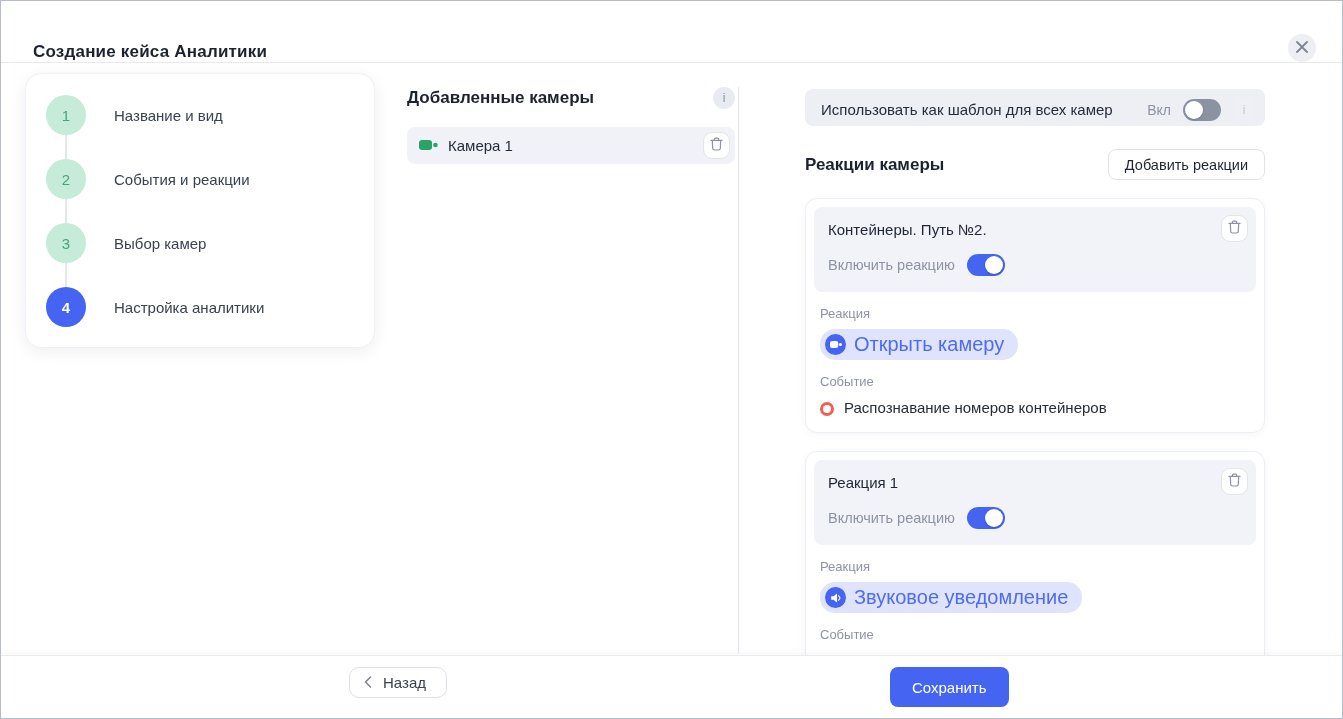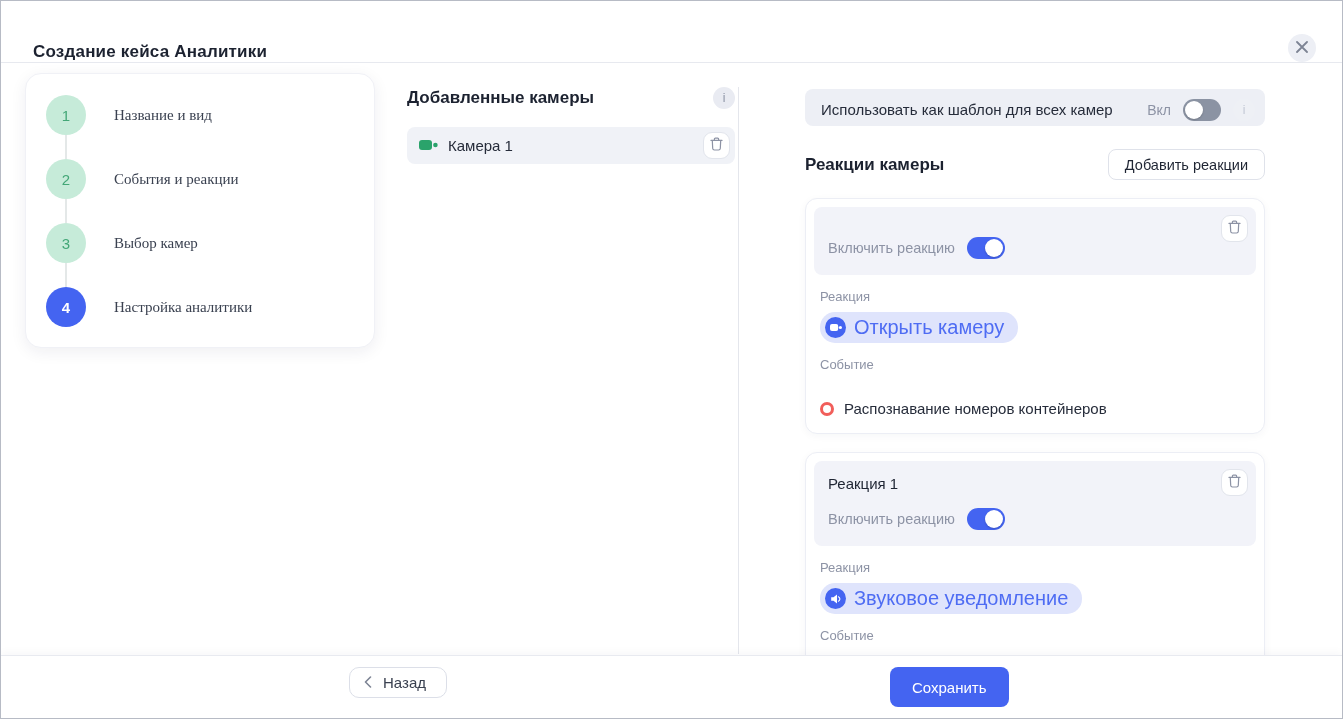"Название и вид" .step-label { font-family: Liberation Serif, serif -> none }
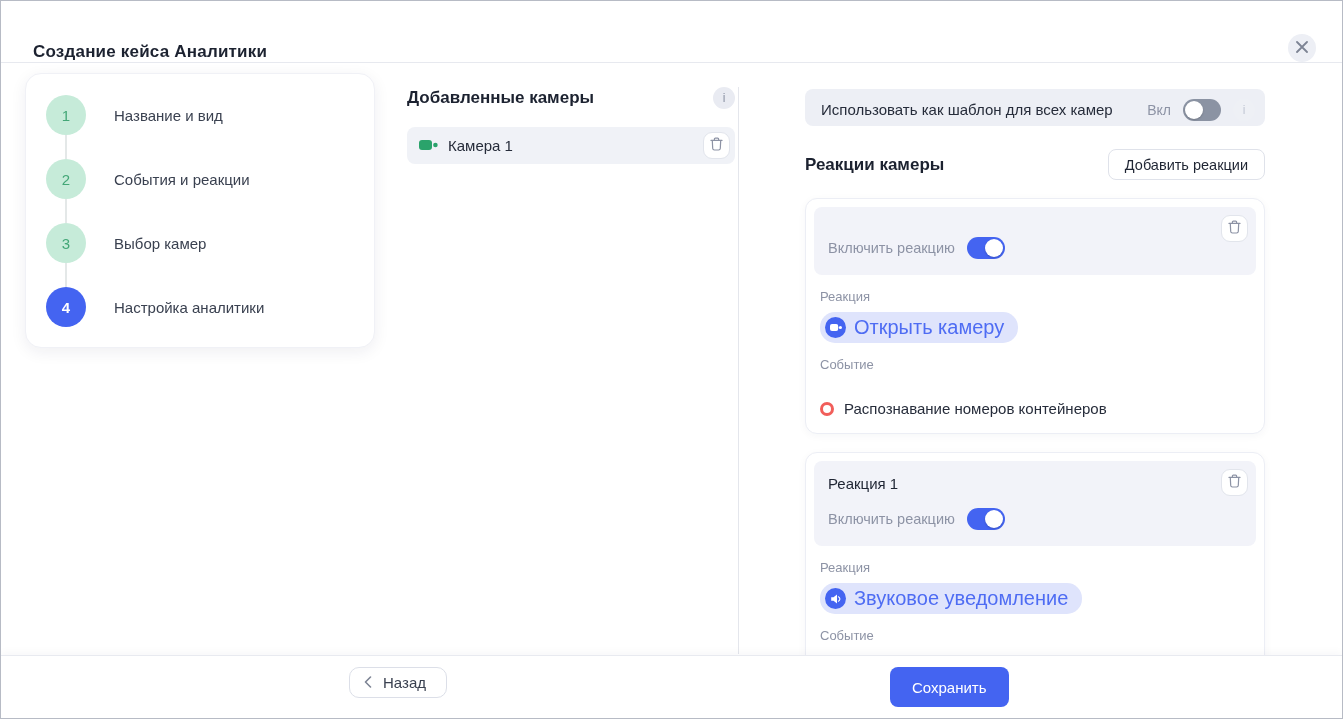"Контейнеры. Путь №2." div.card-title { html: none -> <div>Контейнеры. Путь №2.</div> }
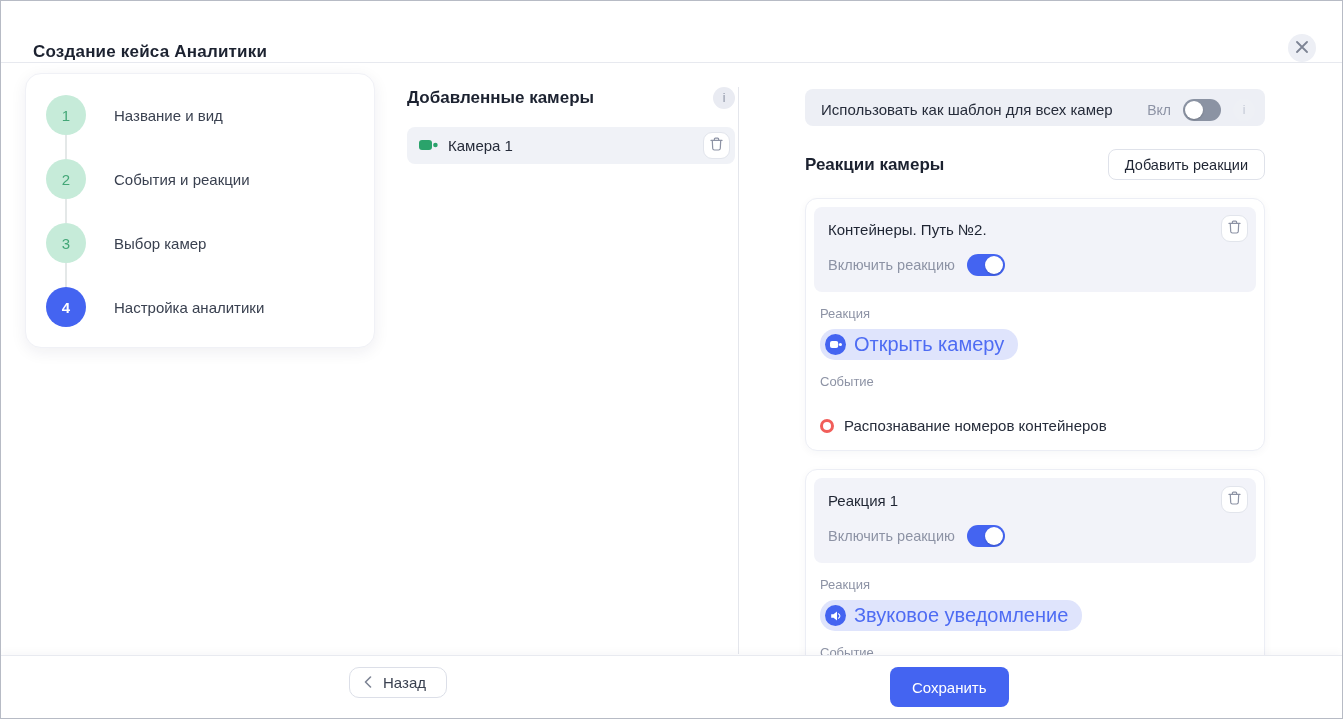"Распознавание номеров контейнеров" .event-row { align-items: center -> flex-end; margin: 28px 6px 0 -> 10px 6px 0 }
